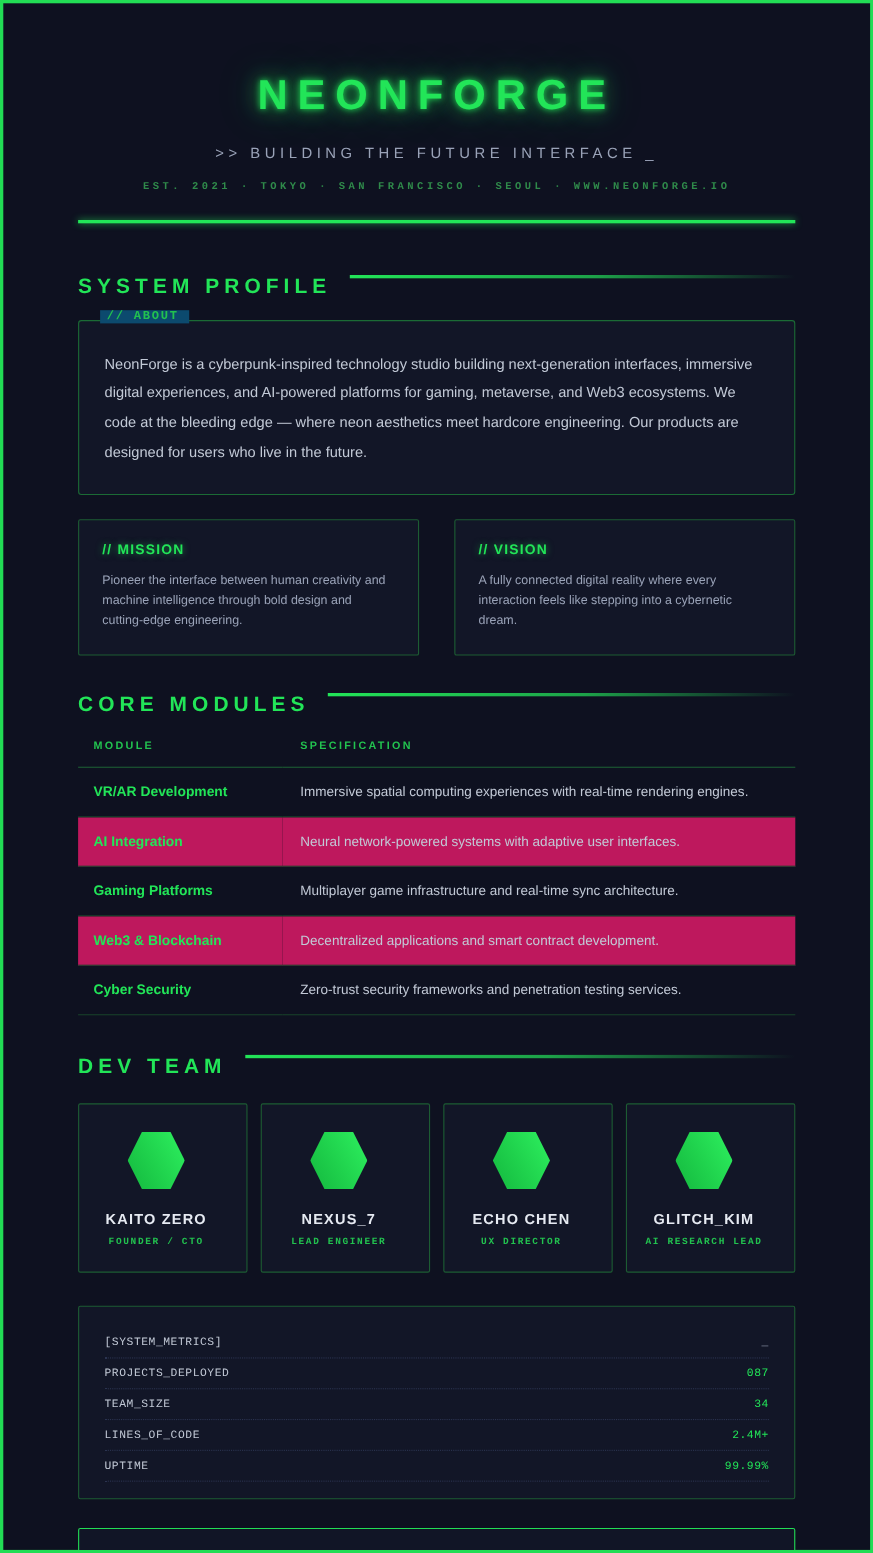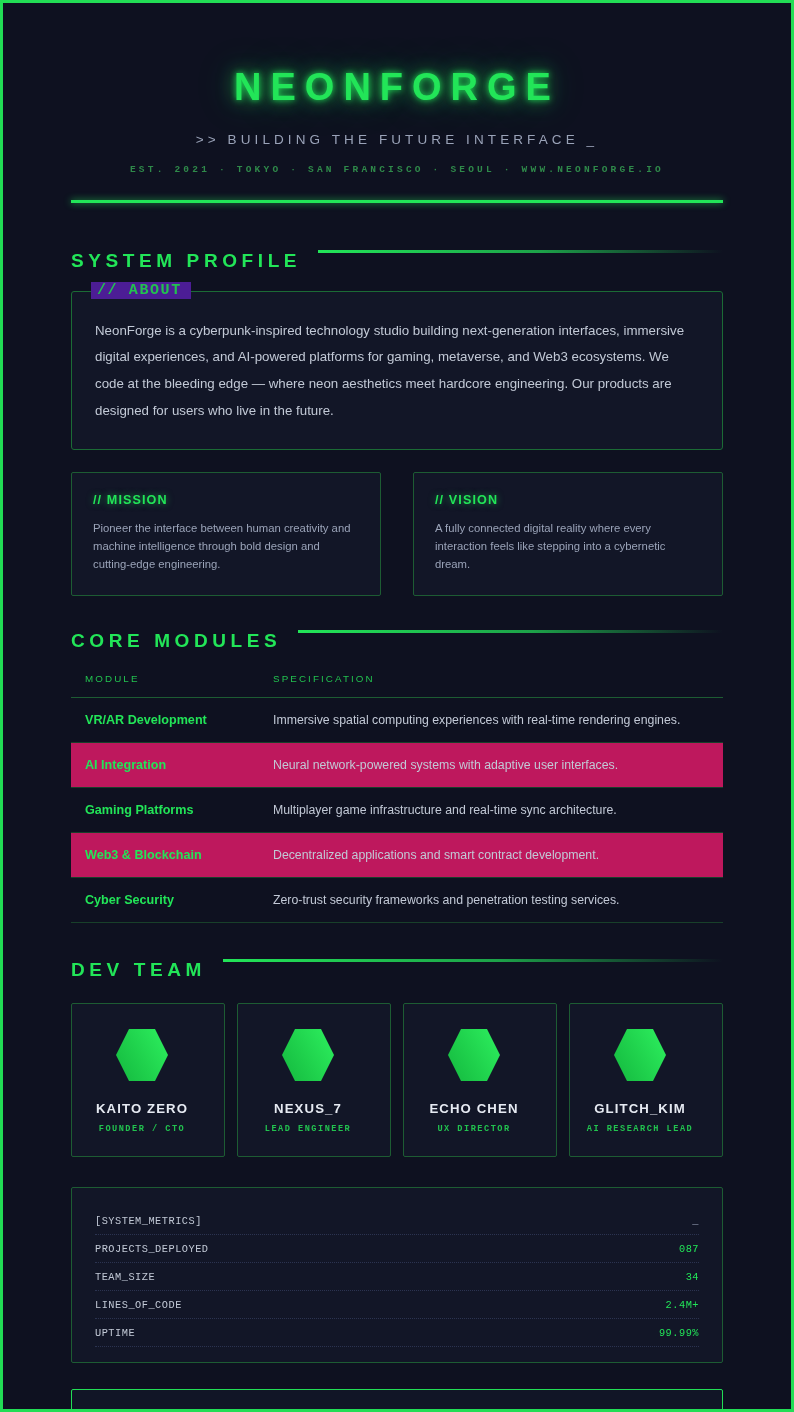"// ABOUT" .about-tab { background: #4c1d95 -> #0c4a6e; font-size: 15px -> 11px }
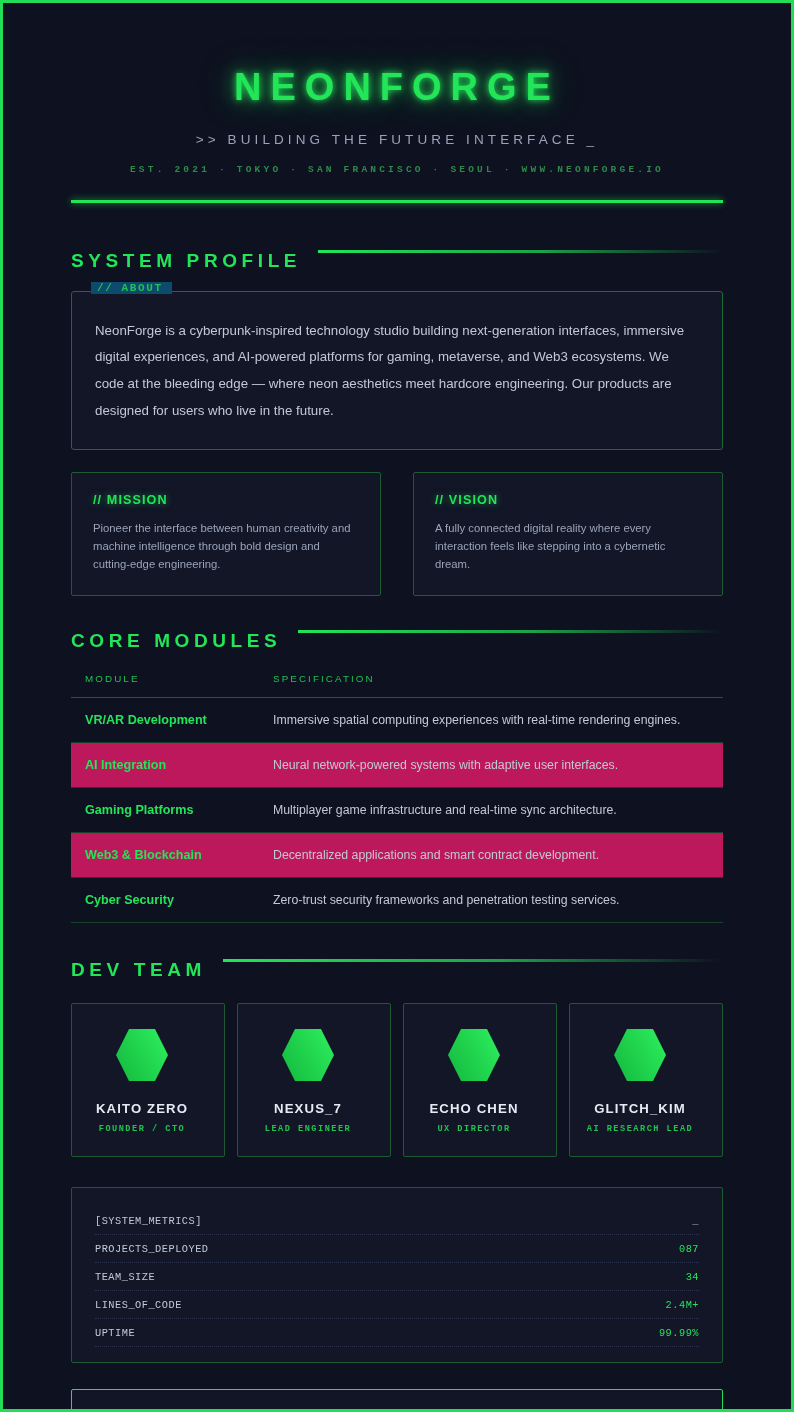"MODULE" .mod-table th { font-weight: 400 -> 700 }
